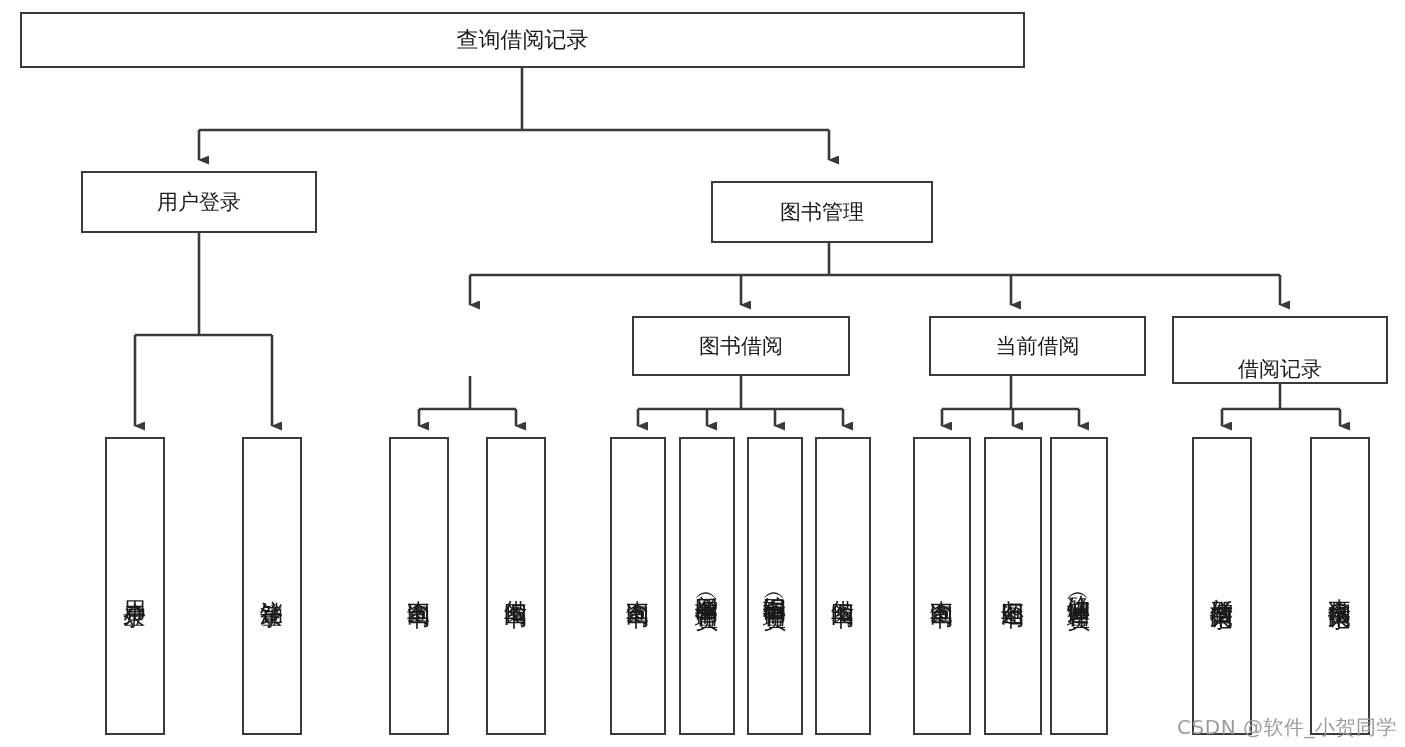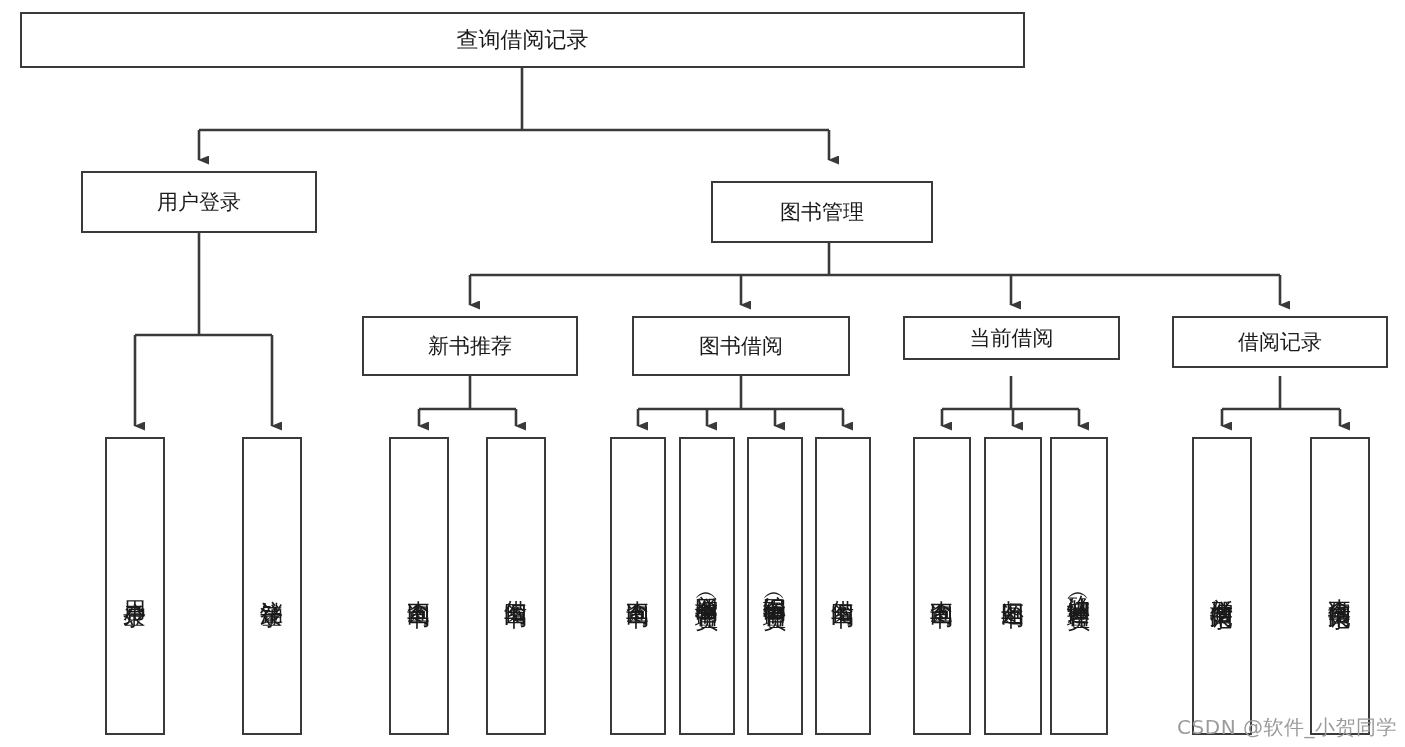"新书推荐" div.node { html: <div> <span>新书推荐</span> </div> -> none }
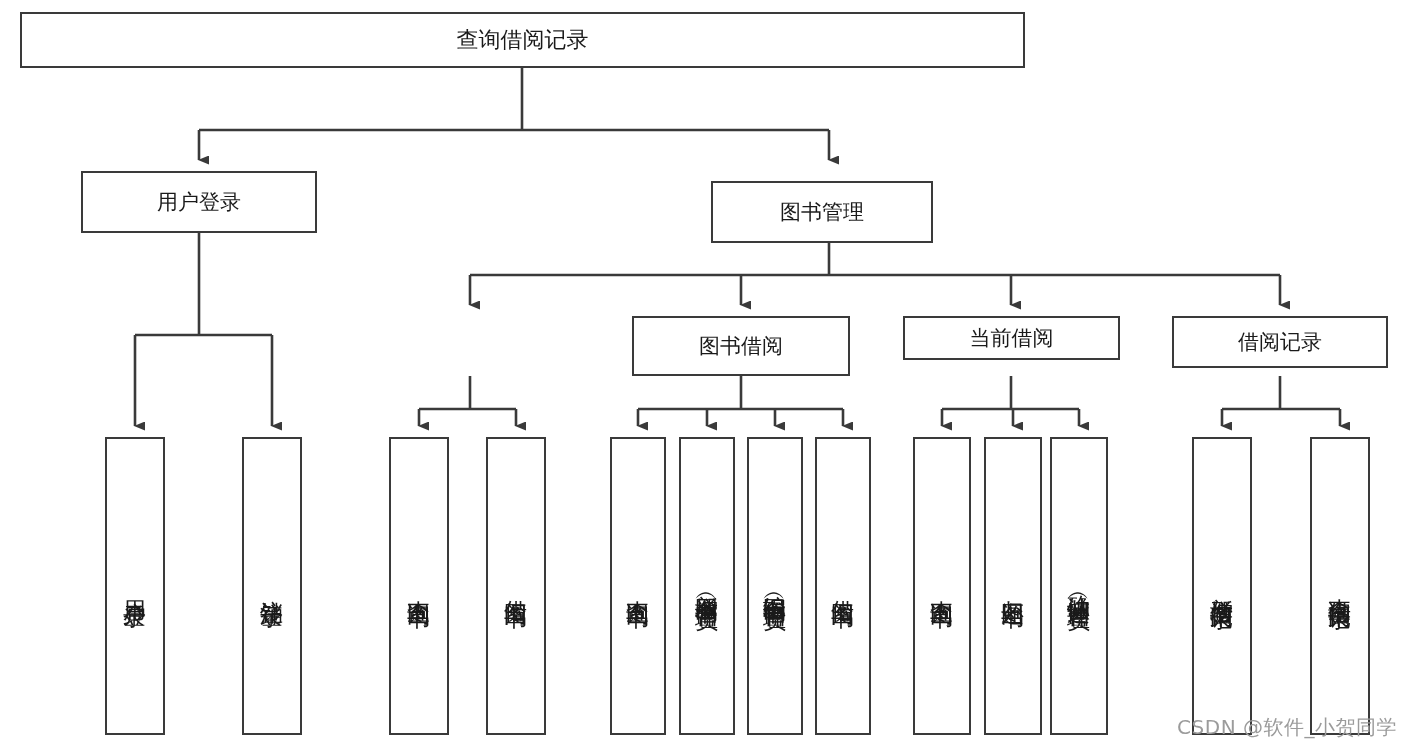"当前借阅" div.node { height: 44px -> 60px; left: 903px -> 929px }
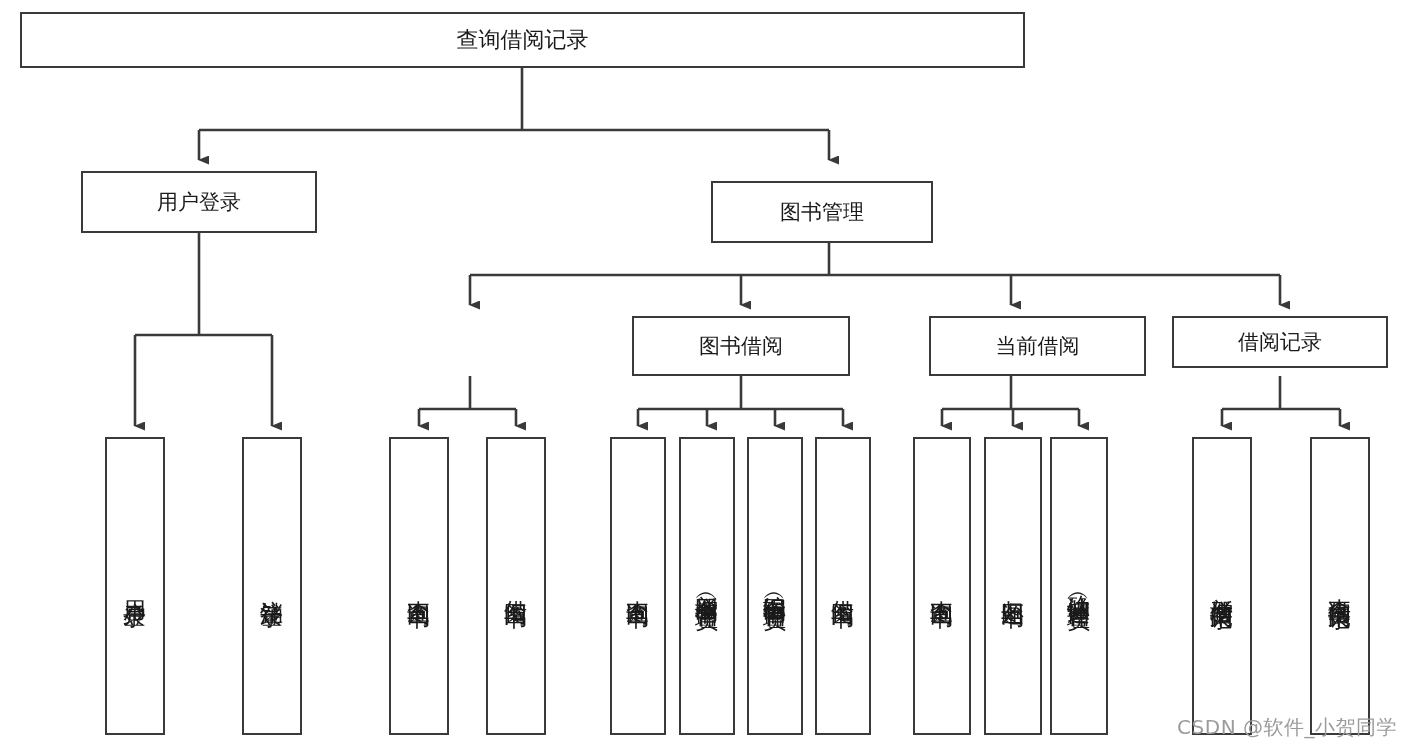"借阅记录" div.node { align-items: none -> flex-end; height: 52px -> 68px }
